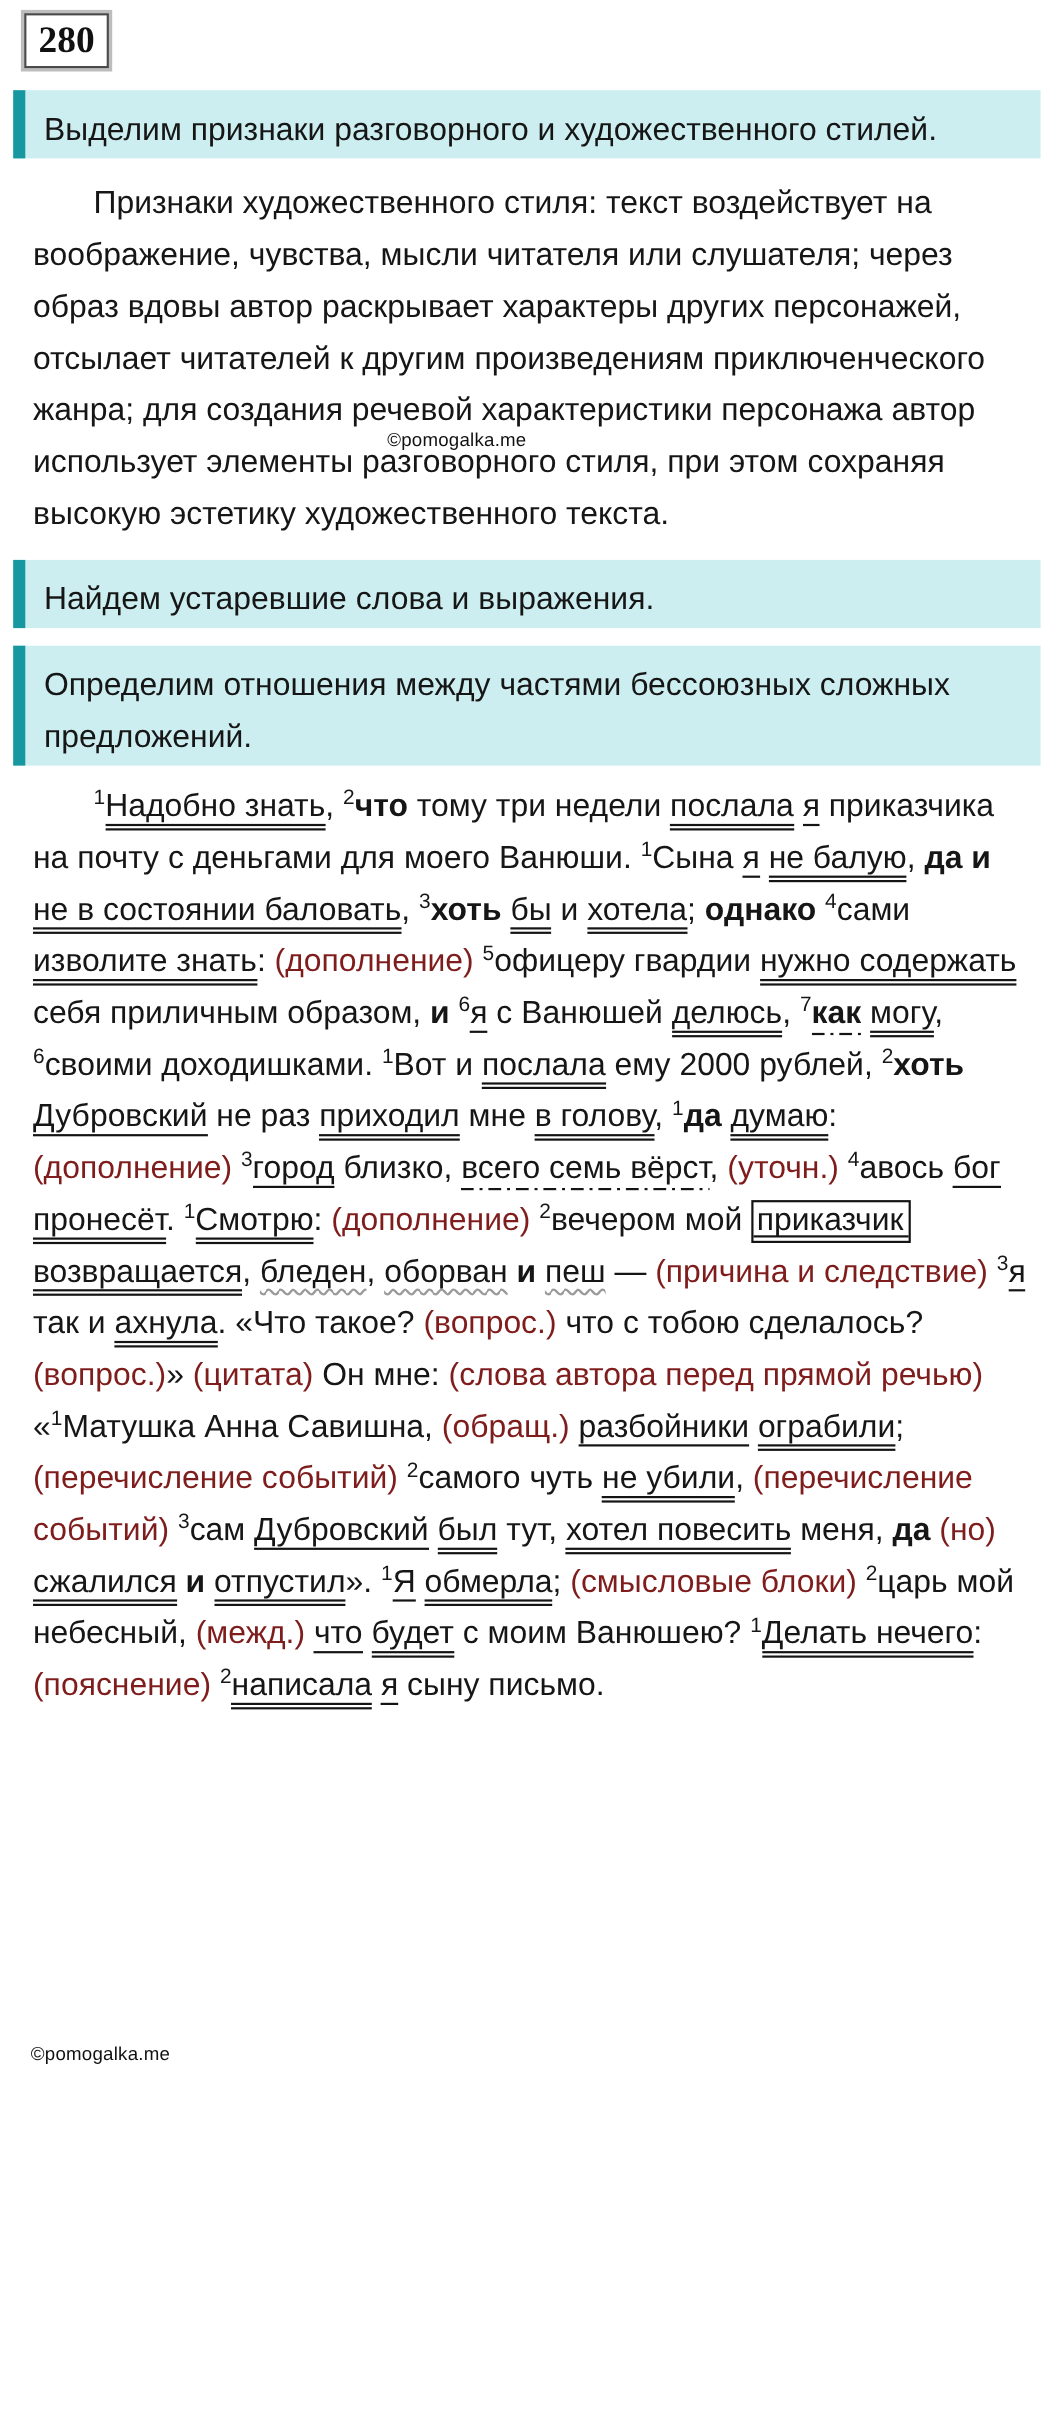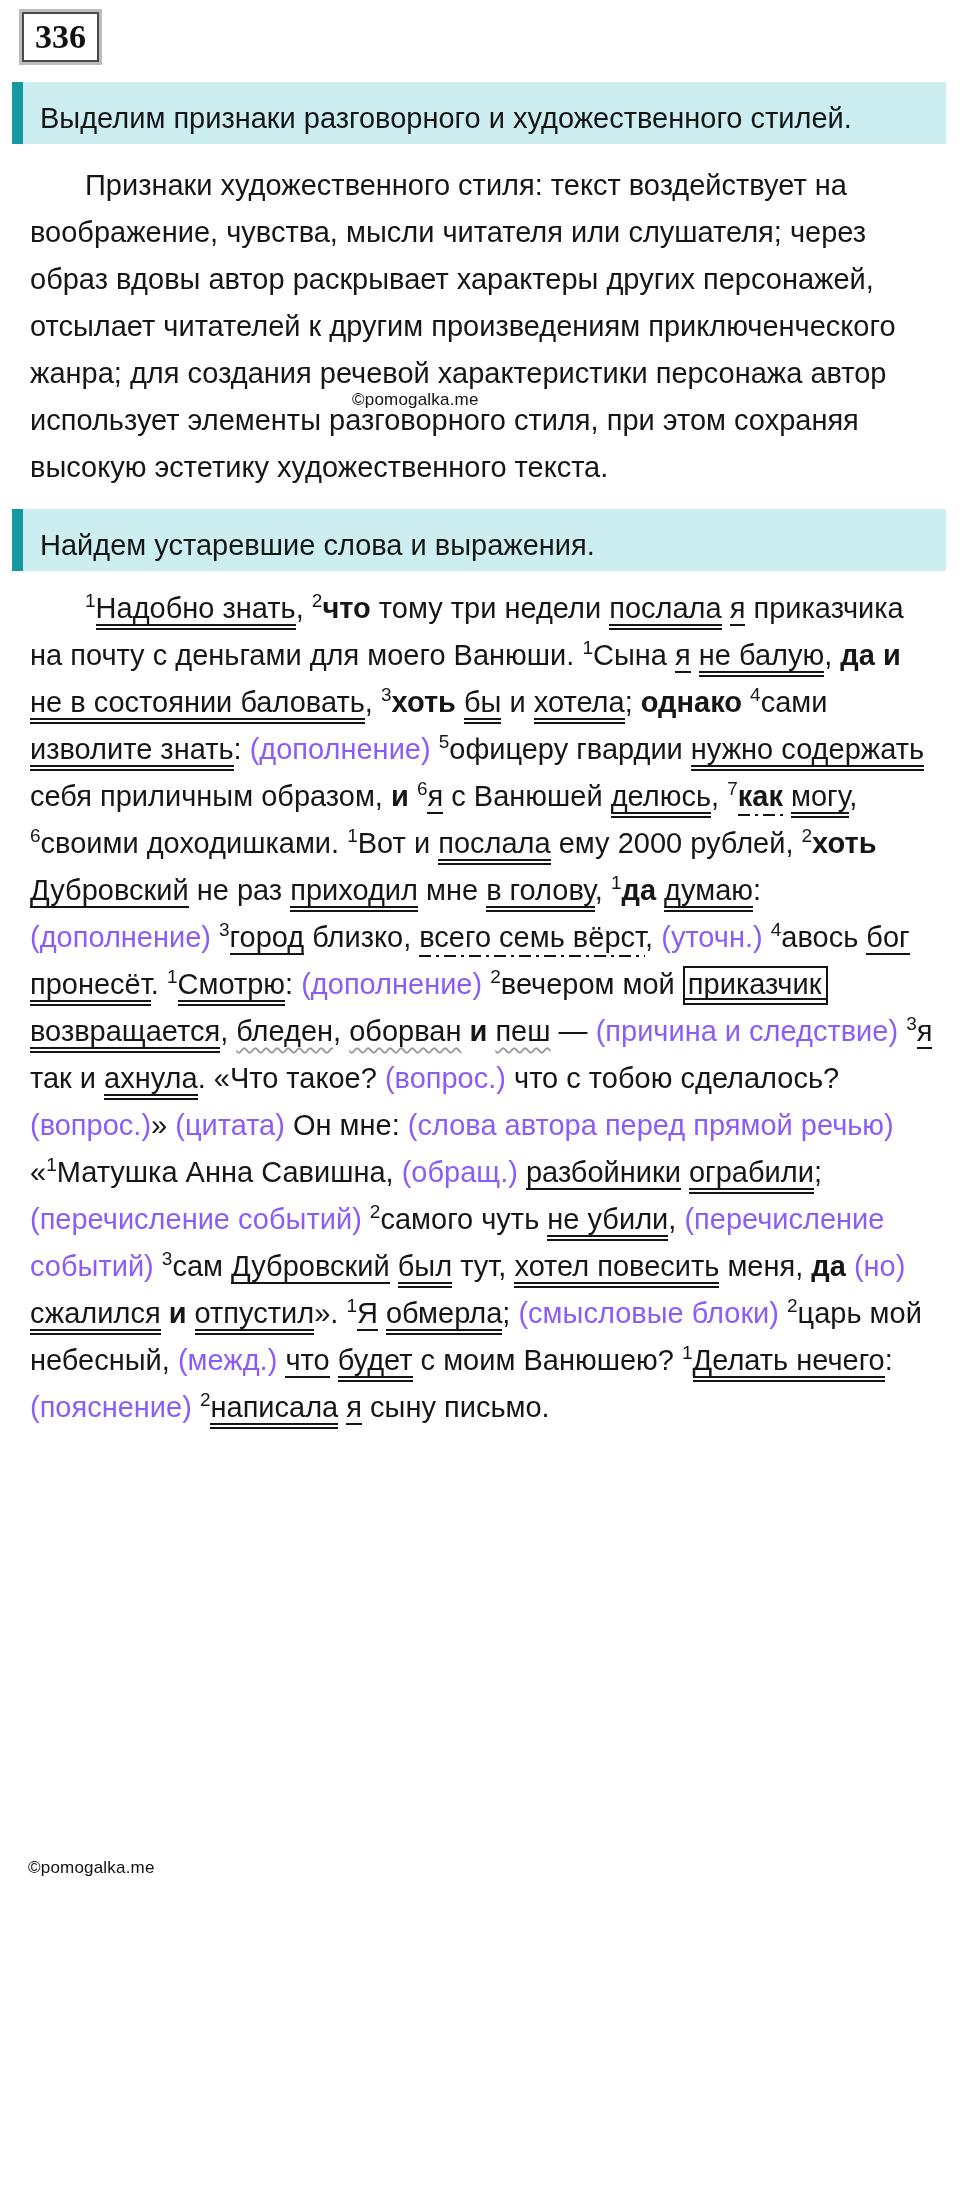"336" div.ex-badge { text: 336 -> 280 }
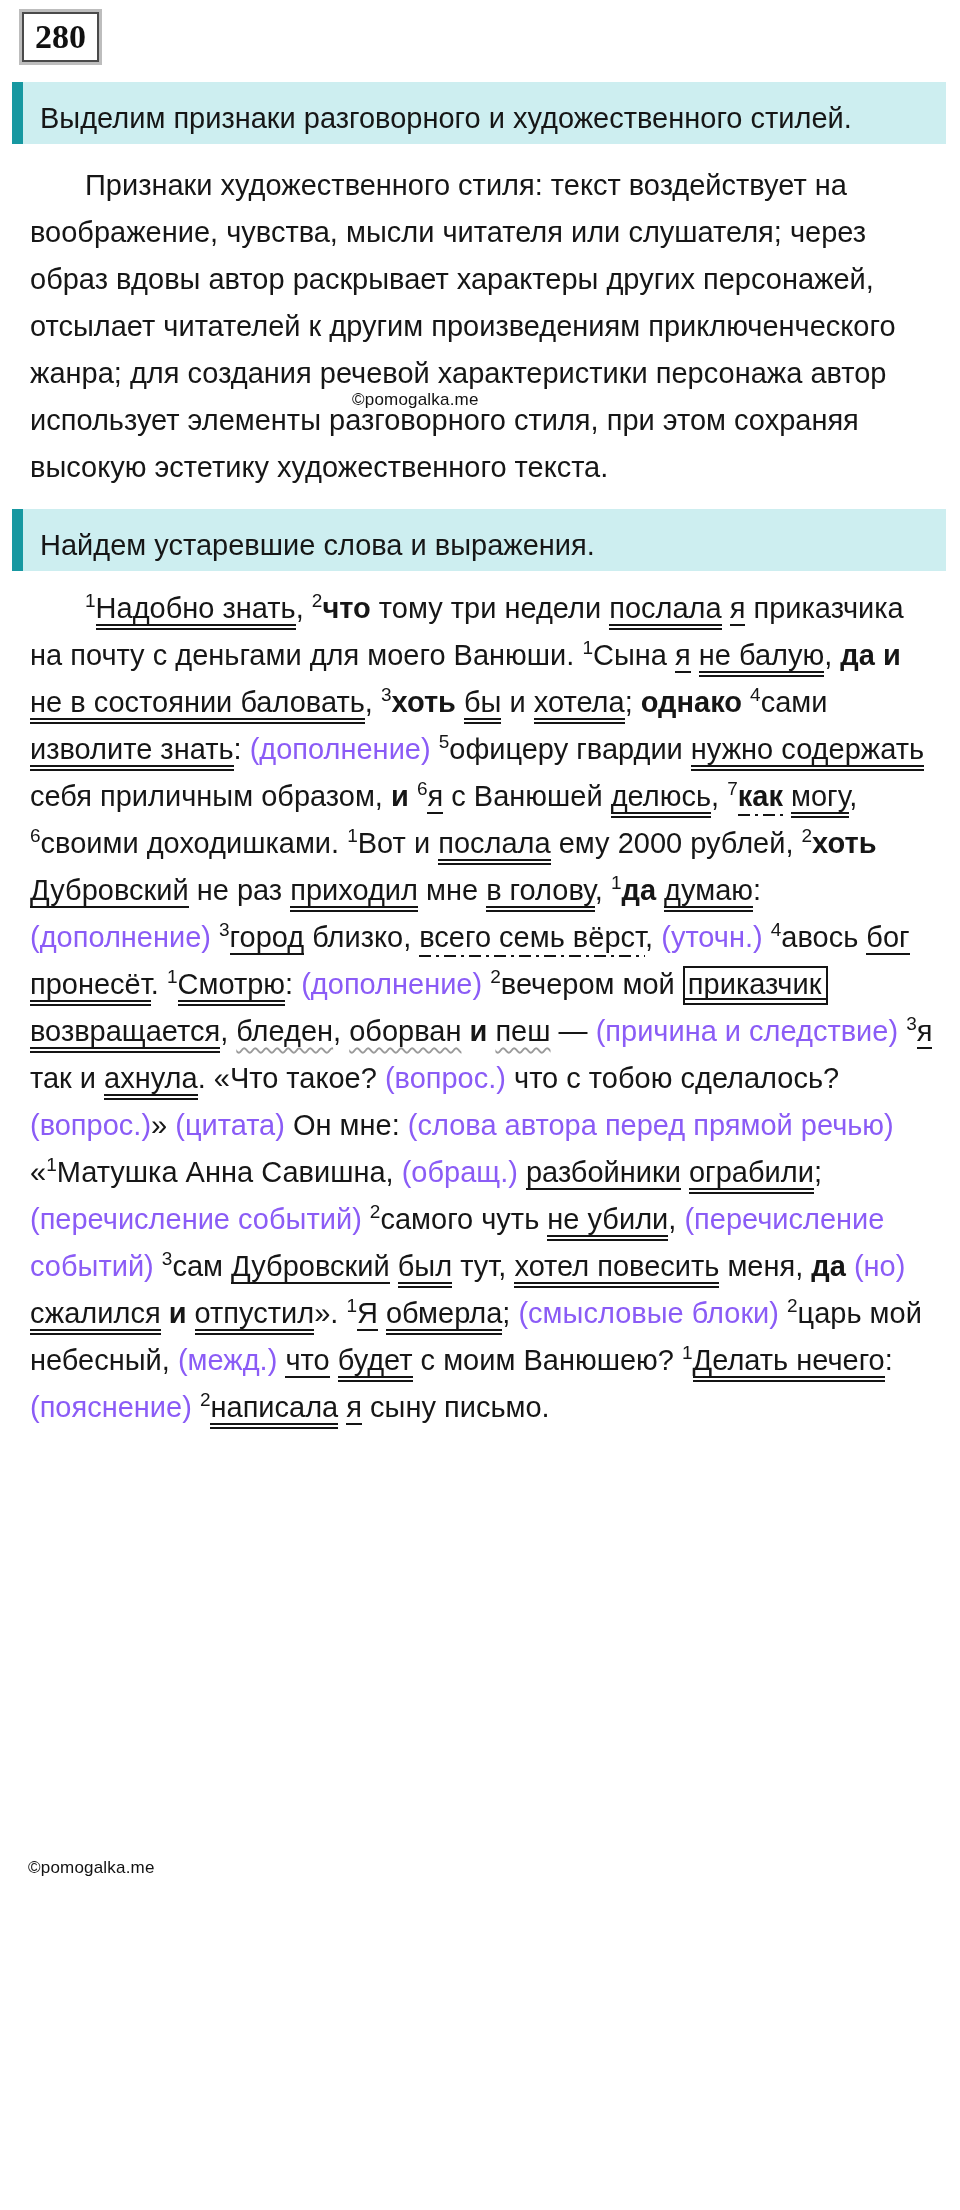"Определим отношения между частями" div.task-header { html: none -> <div>Определим отношения между частями бессоюзных сложных предложений.</div> }
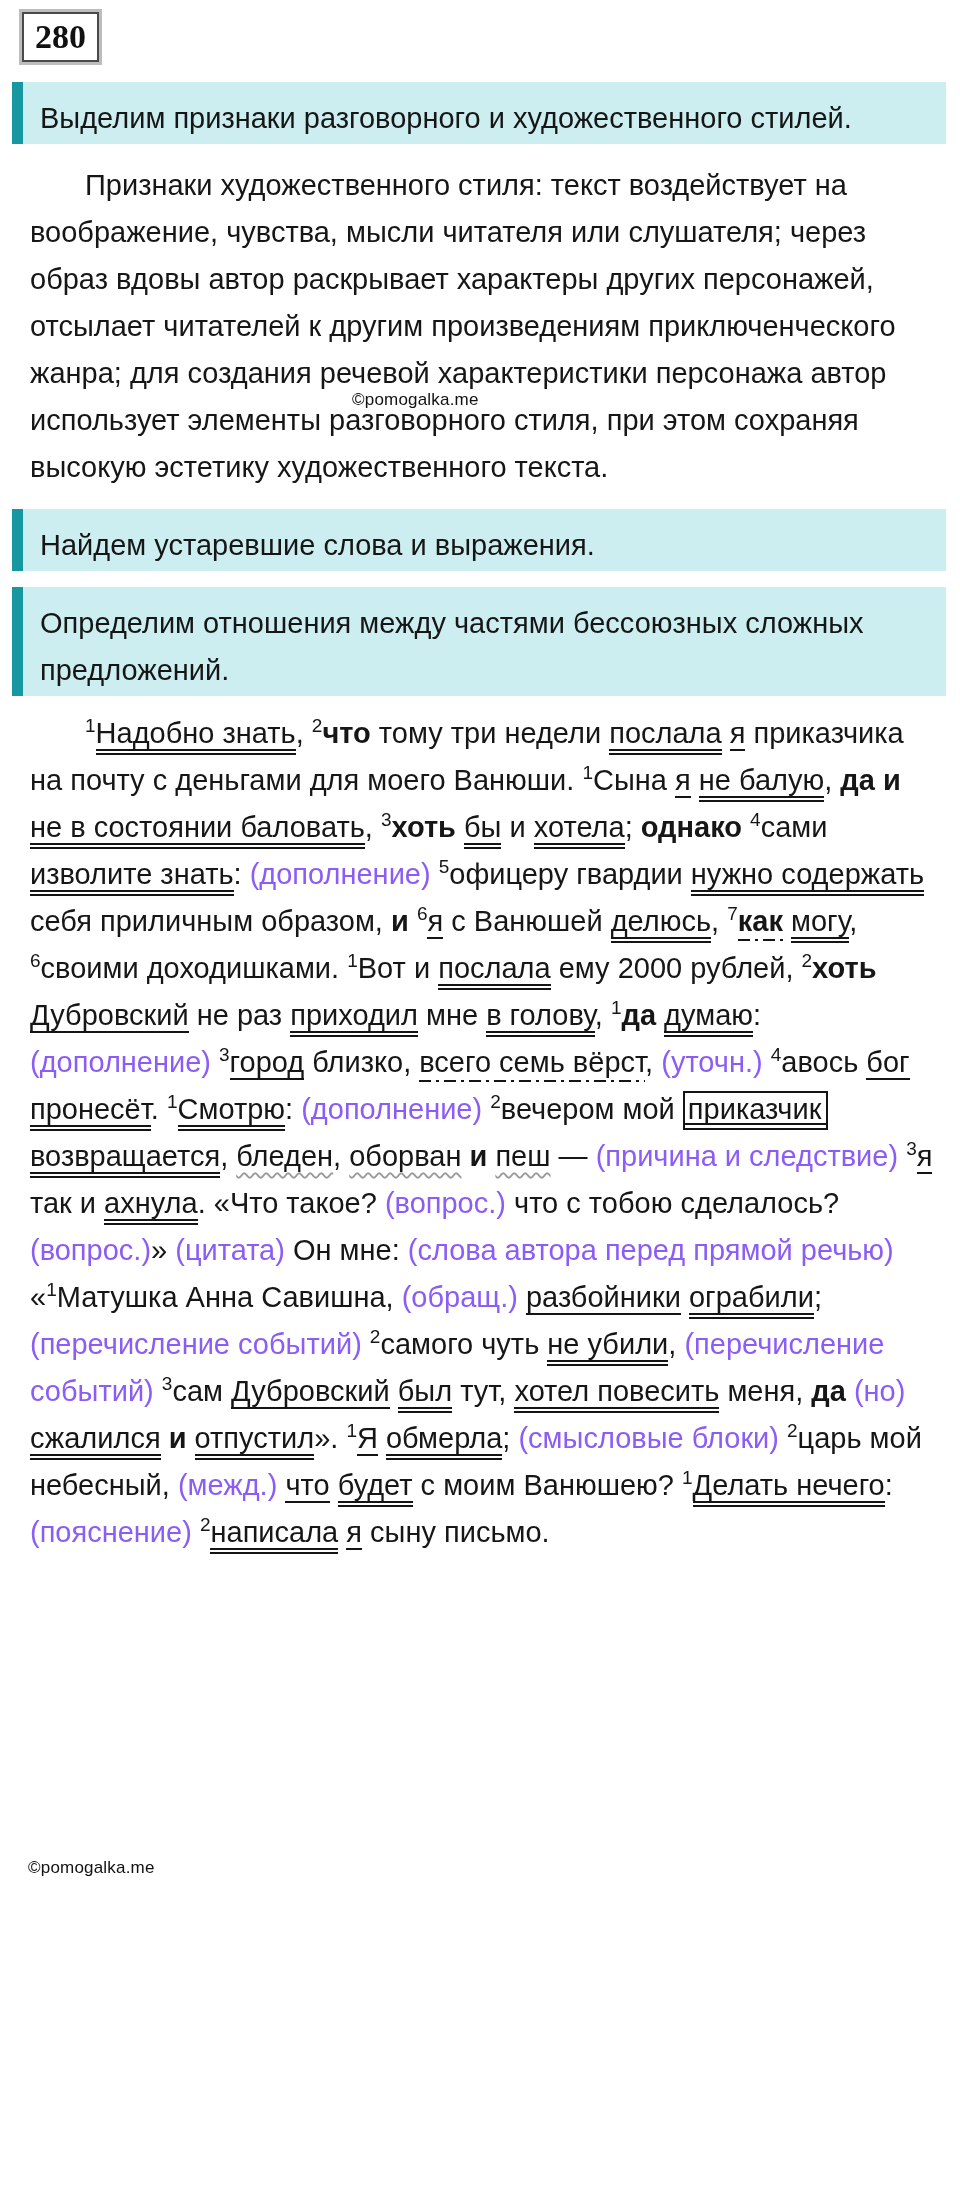"(дополнение)" .tk-g { color: #8b5cf6 -> #7f1d1d }
